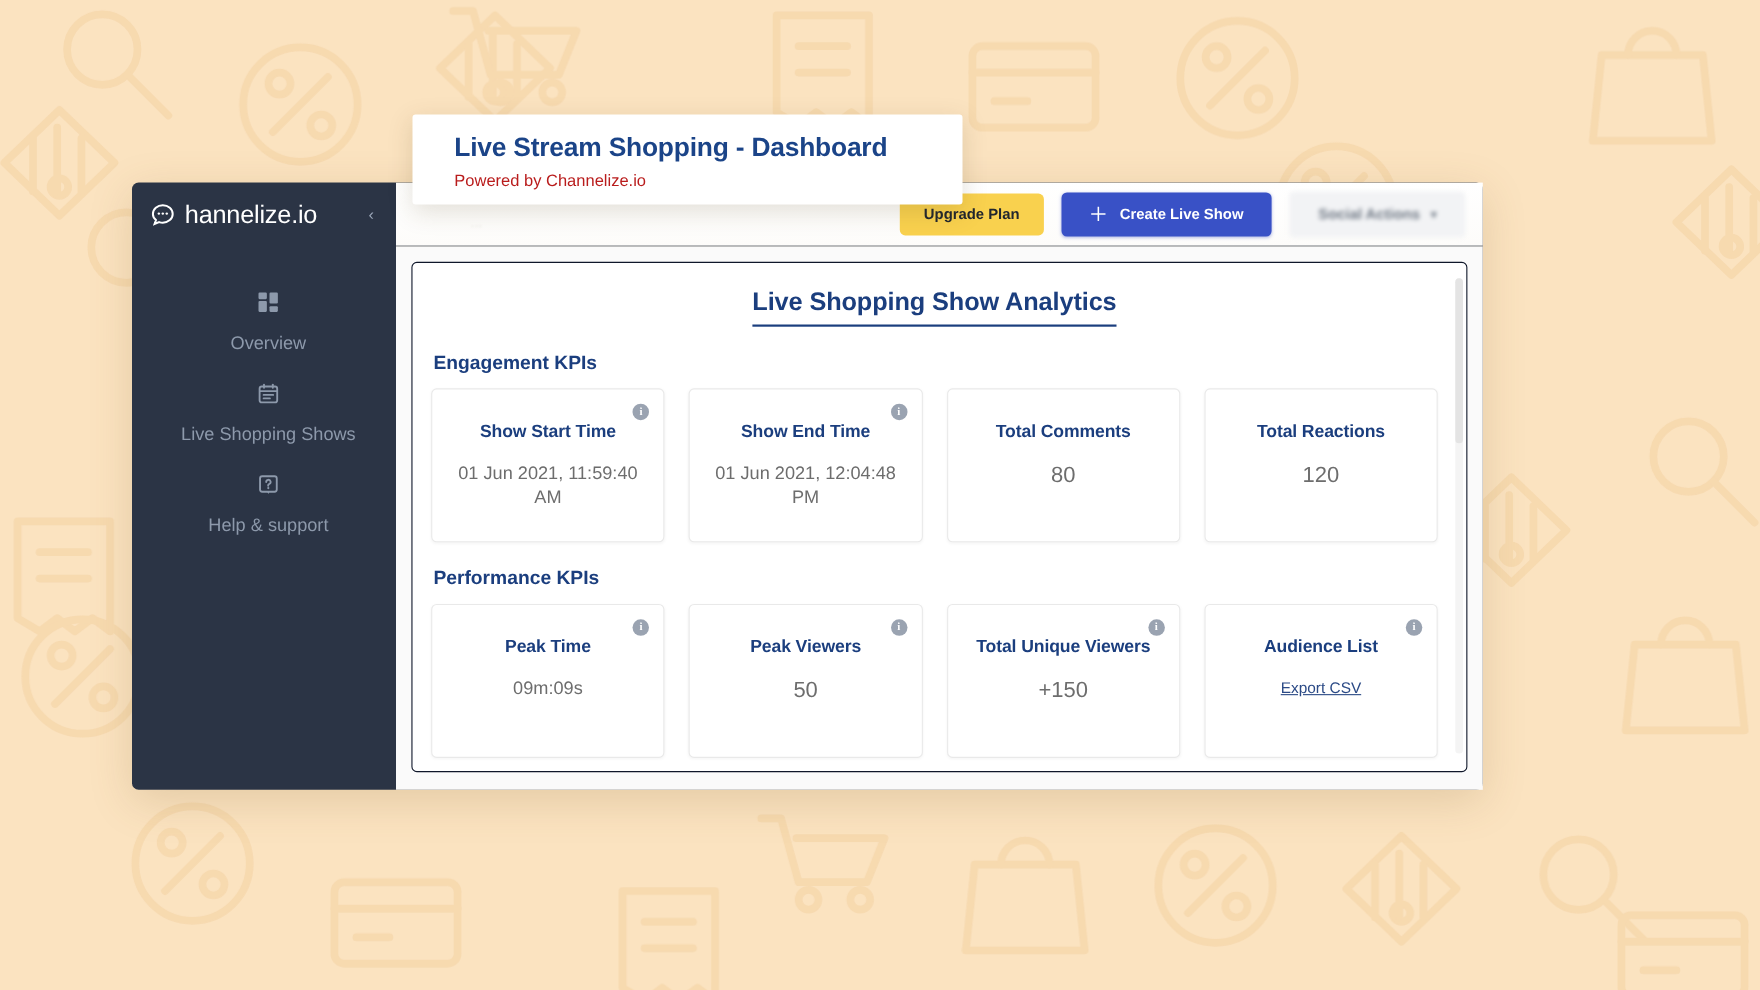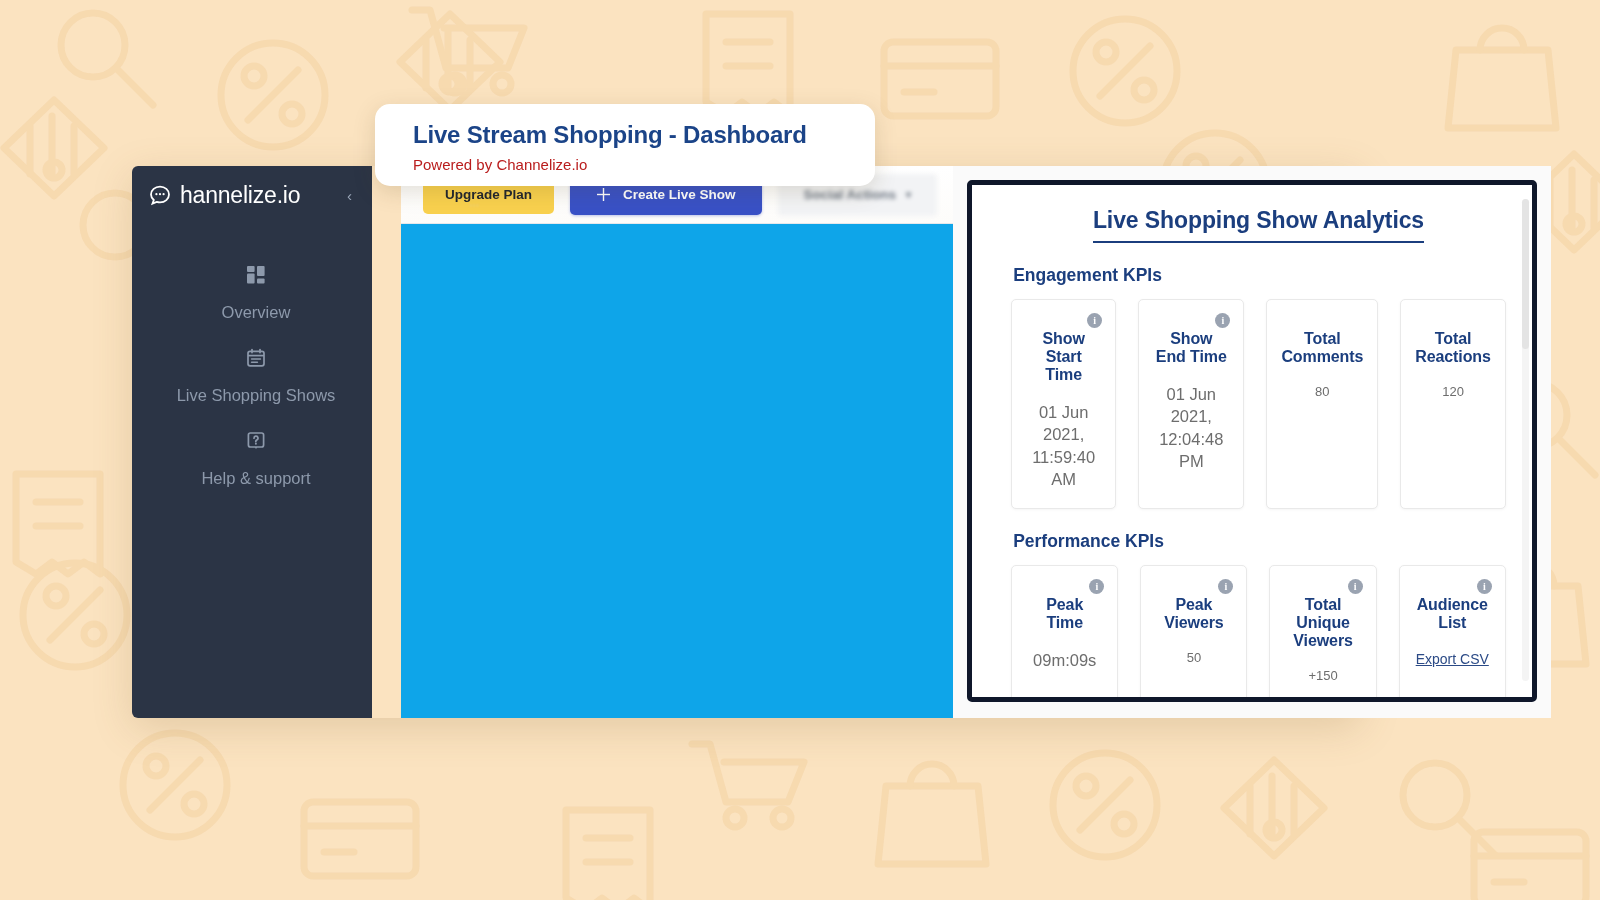"Live Stream Shopping - Dashboard" #overlay-card { border-radius: 15px -> 3px }
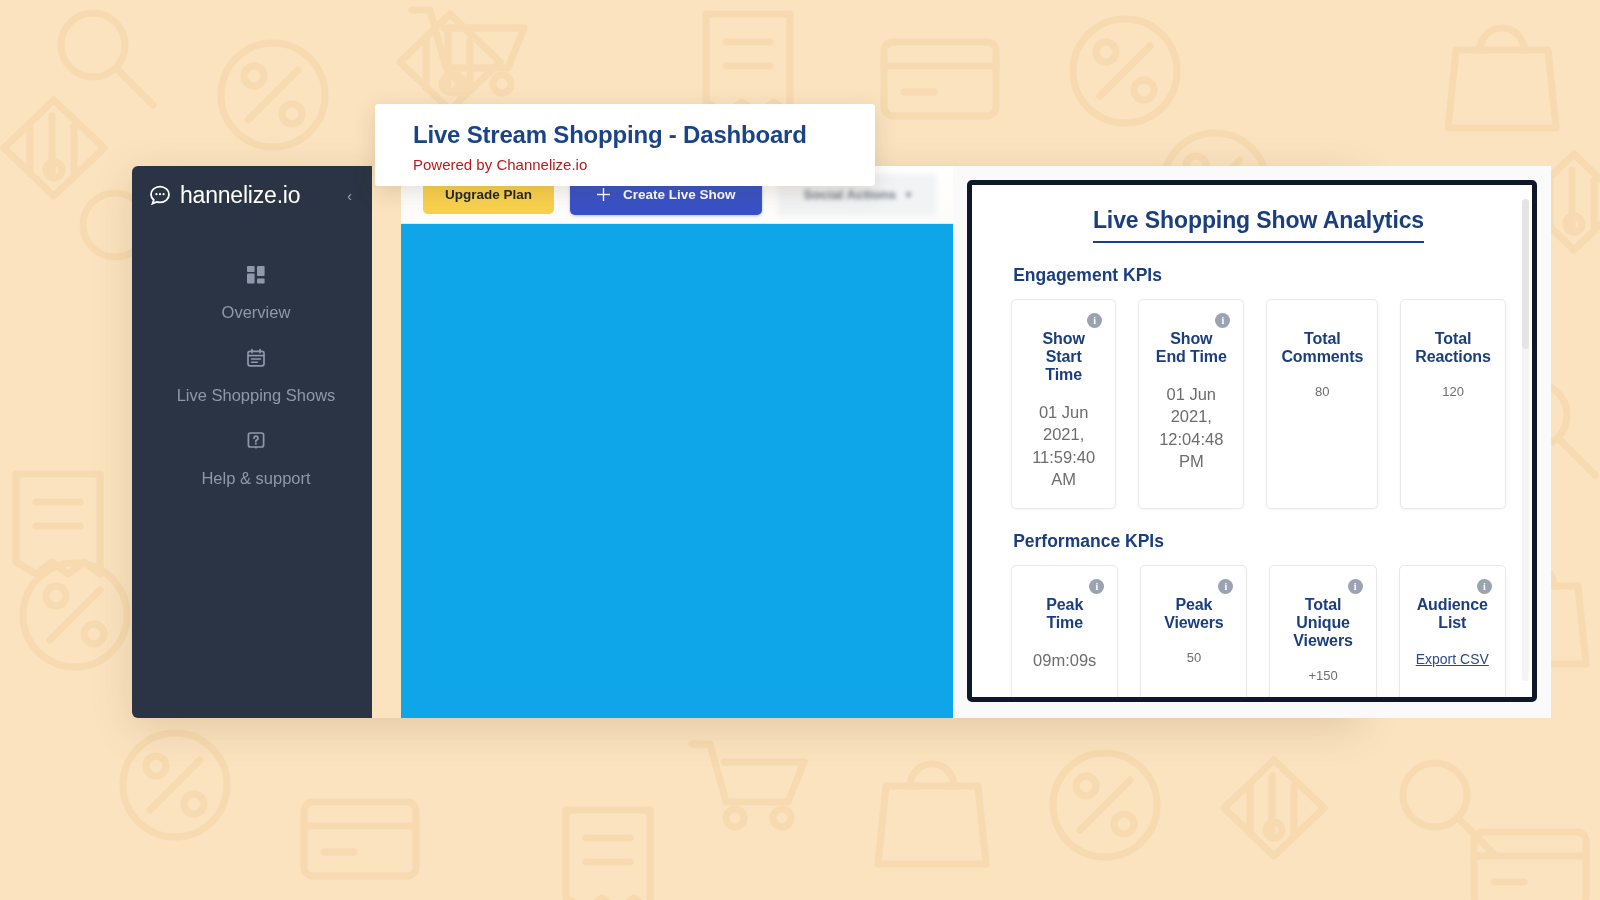"hannelize.io" #app-window { gap: 29px -> none; left: 132px -> 120px }
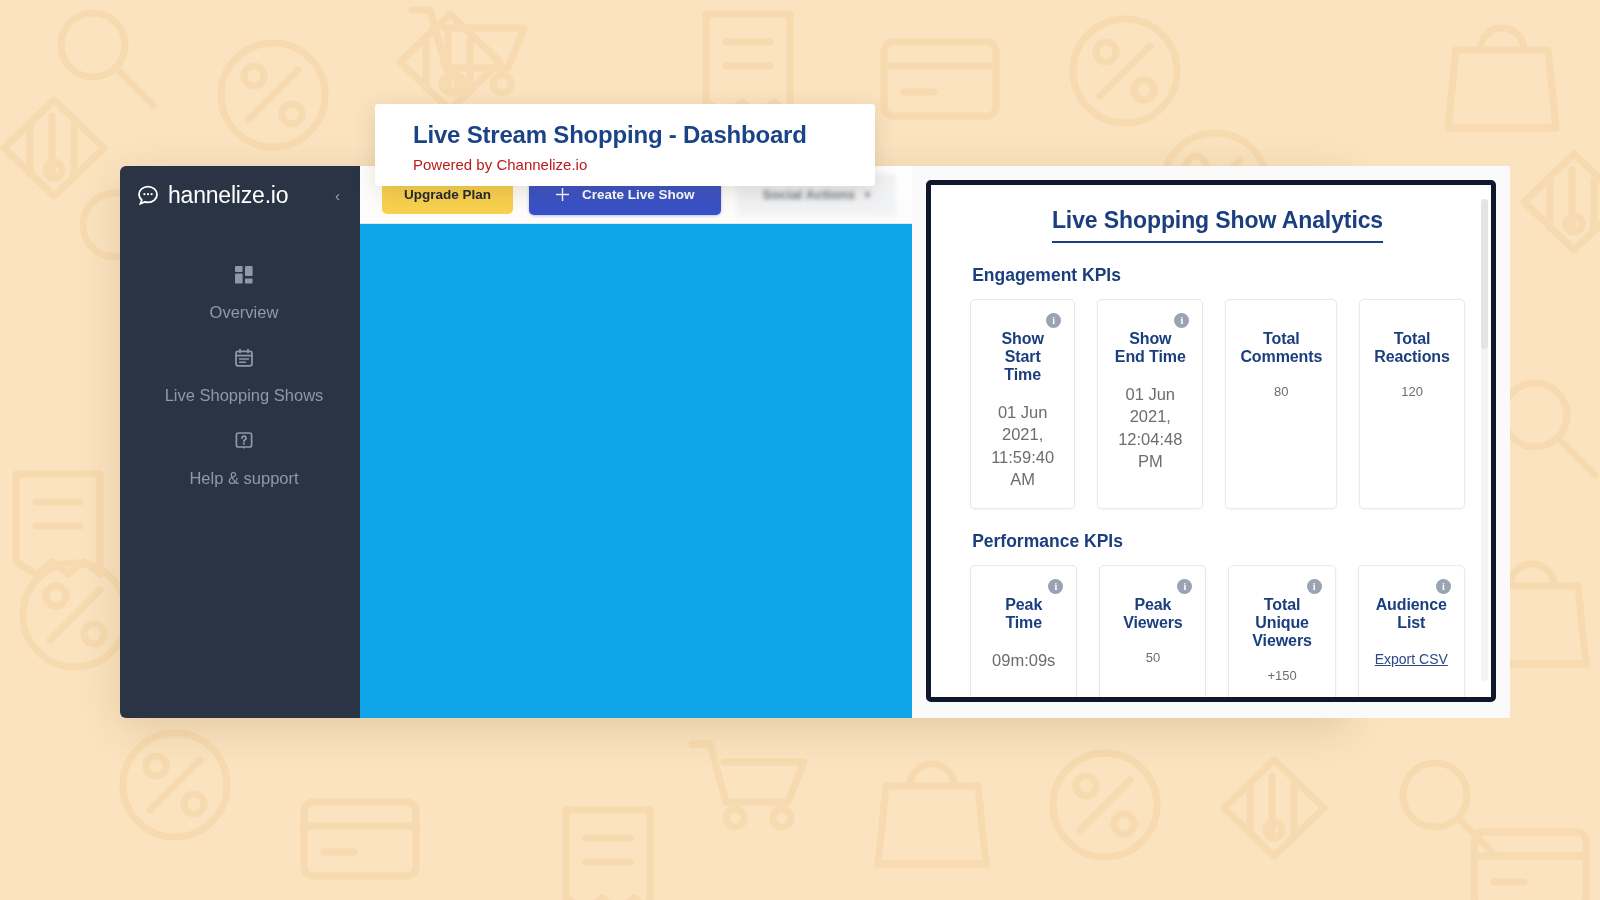"Upgrade Plan" #main { background: #0ea5e9 -> #000000; flex-direction: row -> column }
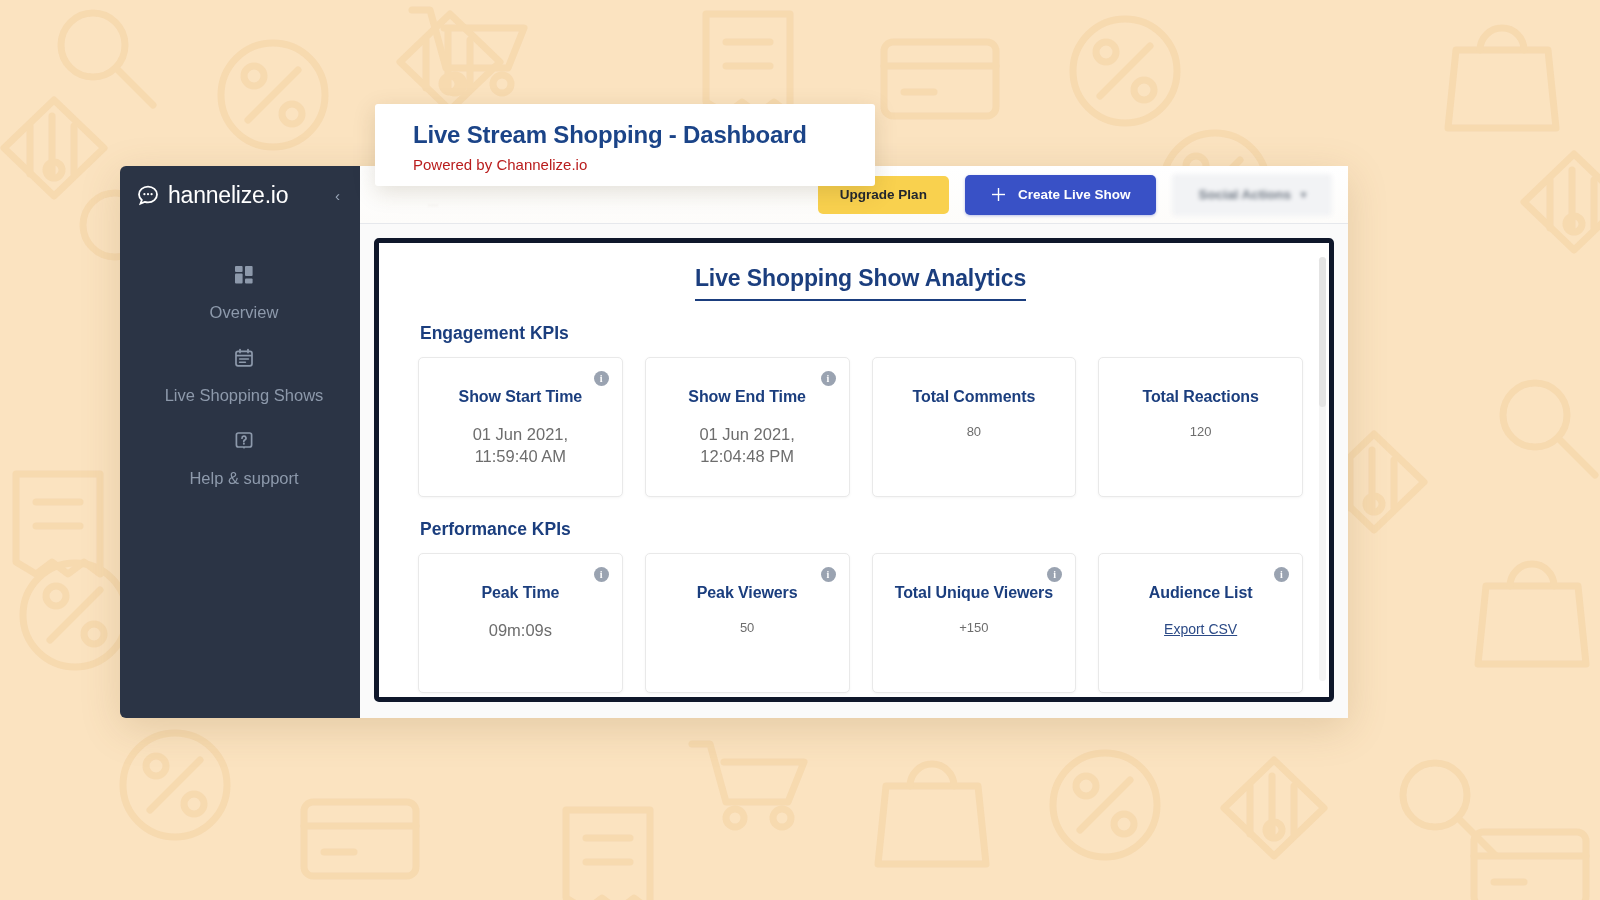"Live Shopping Show Analytics" #content-card { border: 5px solid #0f172a -> 1px solid #0f172a; padding: 22px 26px 20px 39px -> 22px 26px 20px 17px }
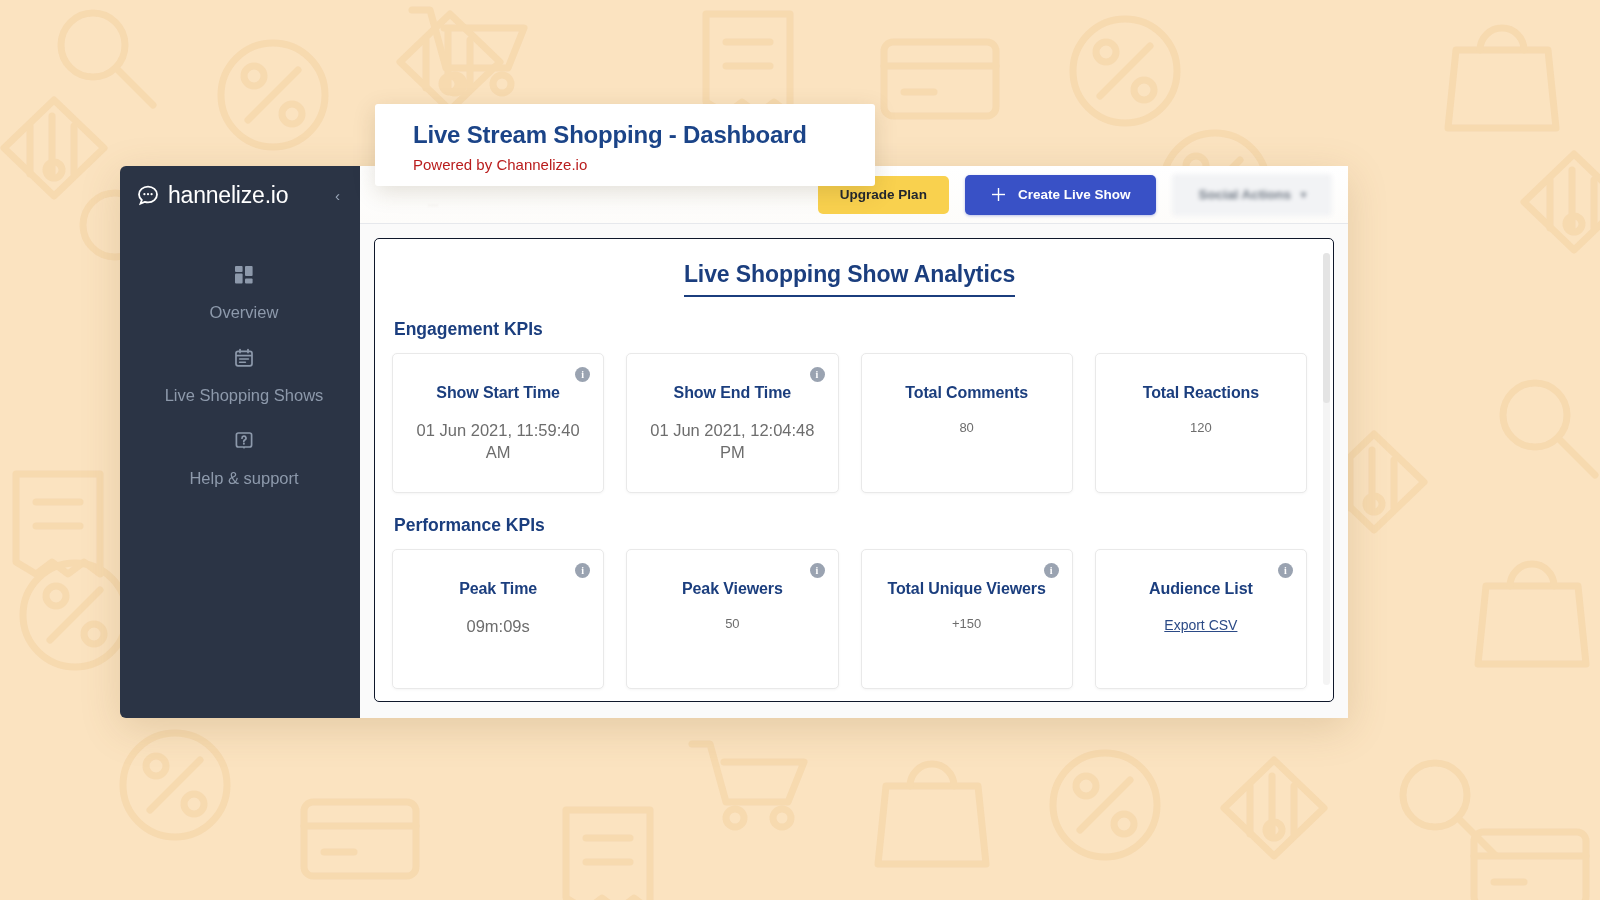"80" .kpi-value.small { font-size: 13px -> 20px }
